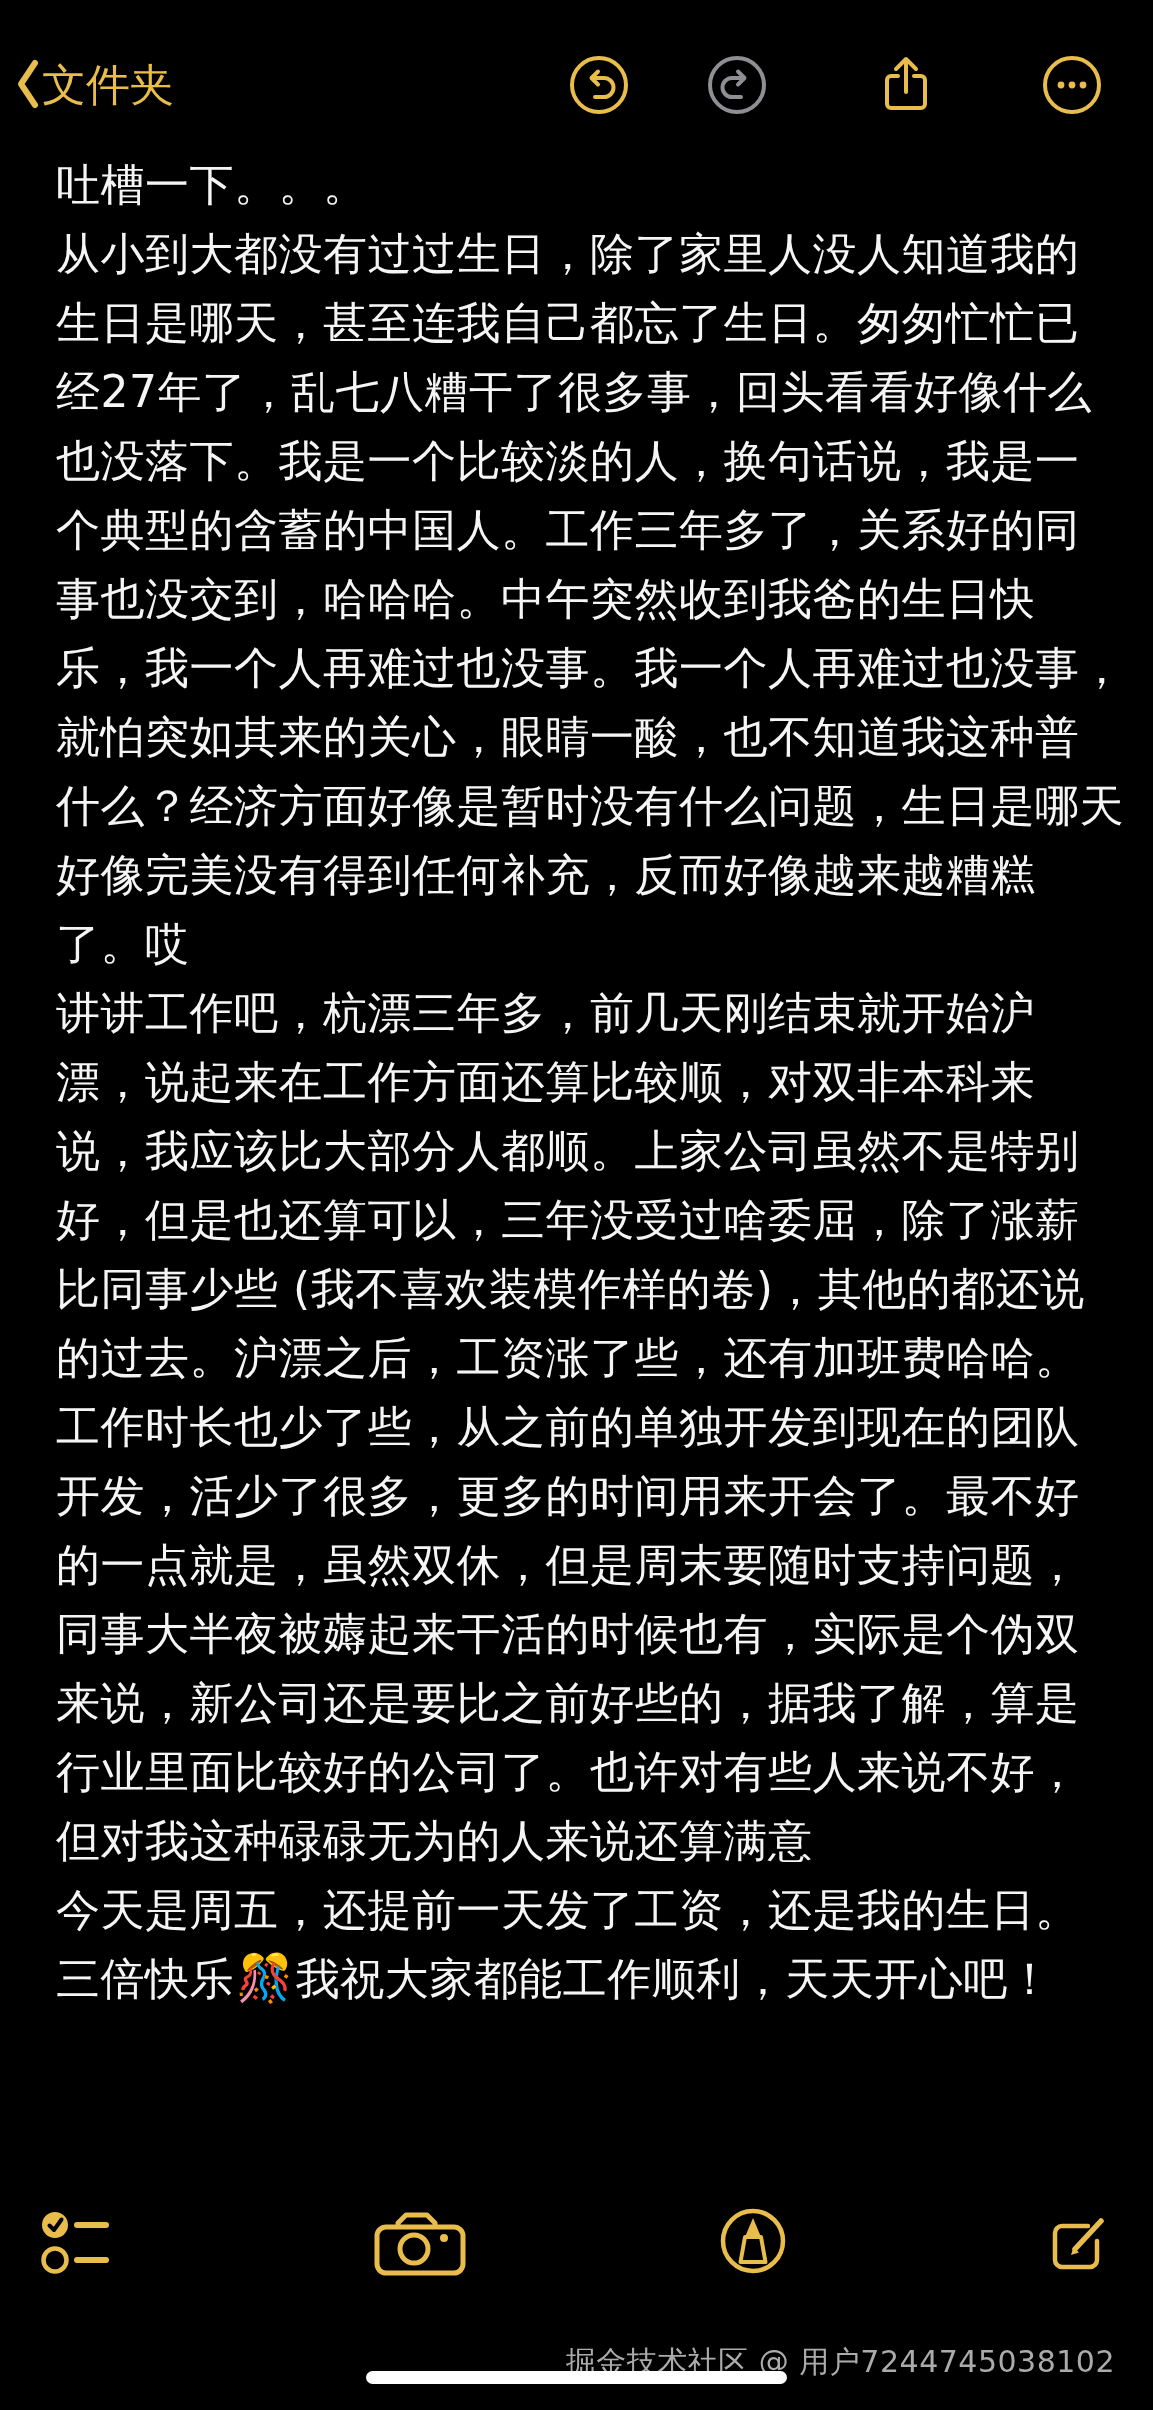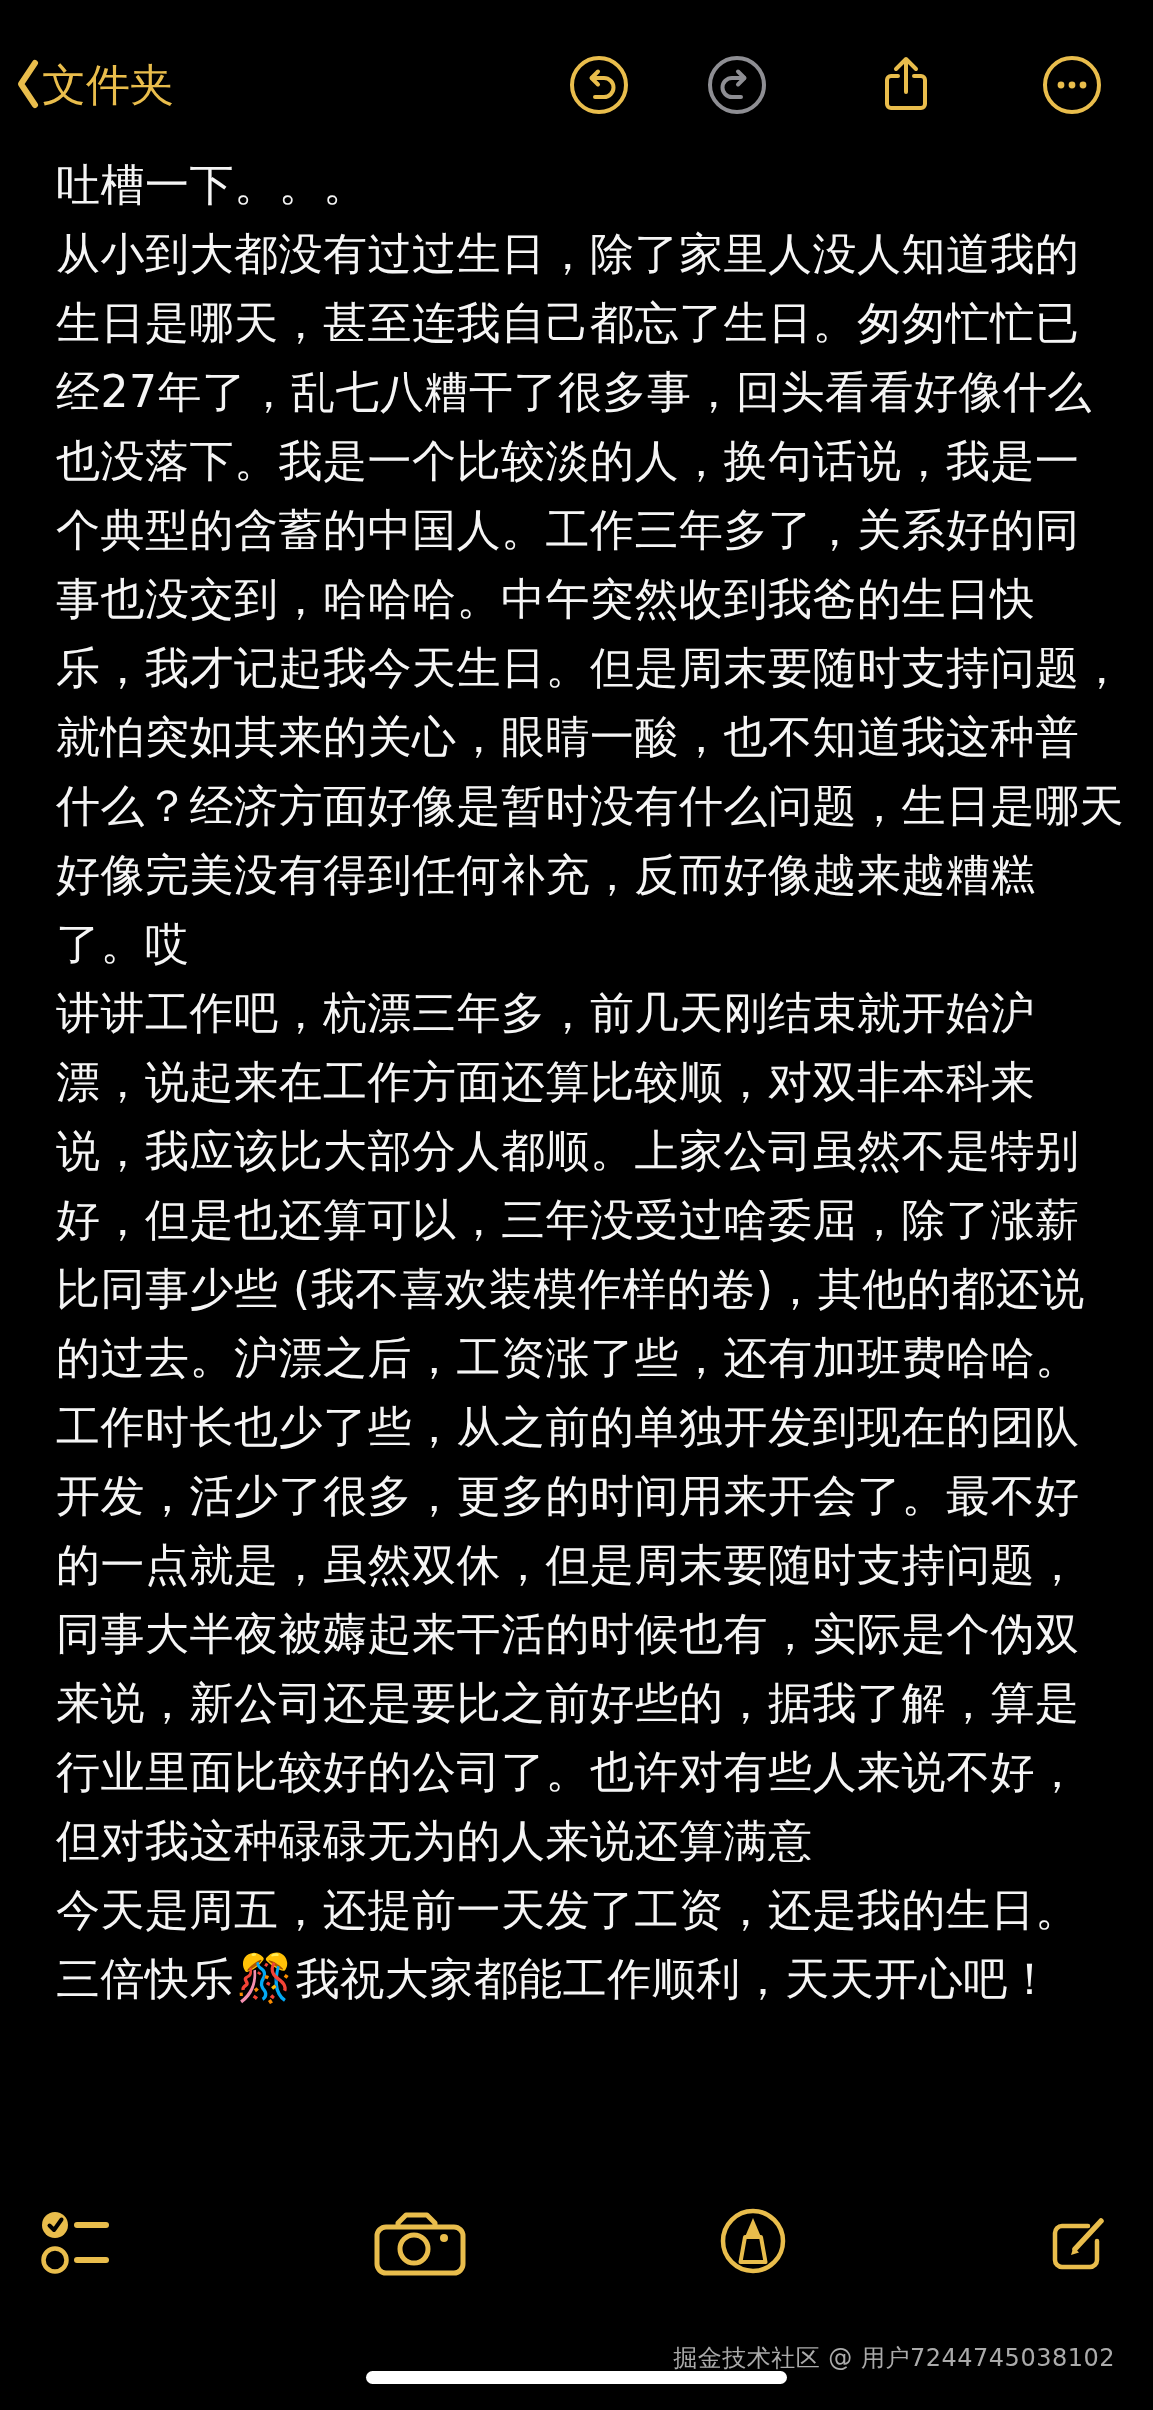"乐，我才记起我今天生日。但是周末要随时支持问题，" div.note-line { text: 才记起我今天生日。但是周末要随时支持问题 -> 一个人再难过也没事。我一个人再难过也没事 }
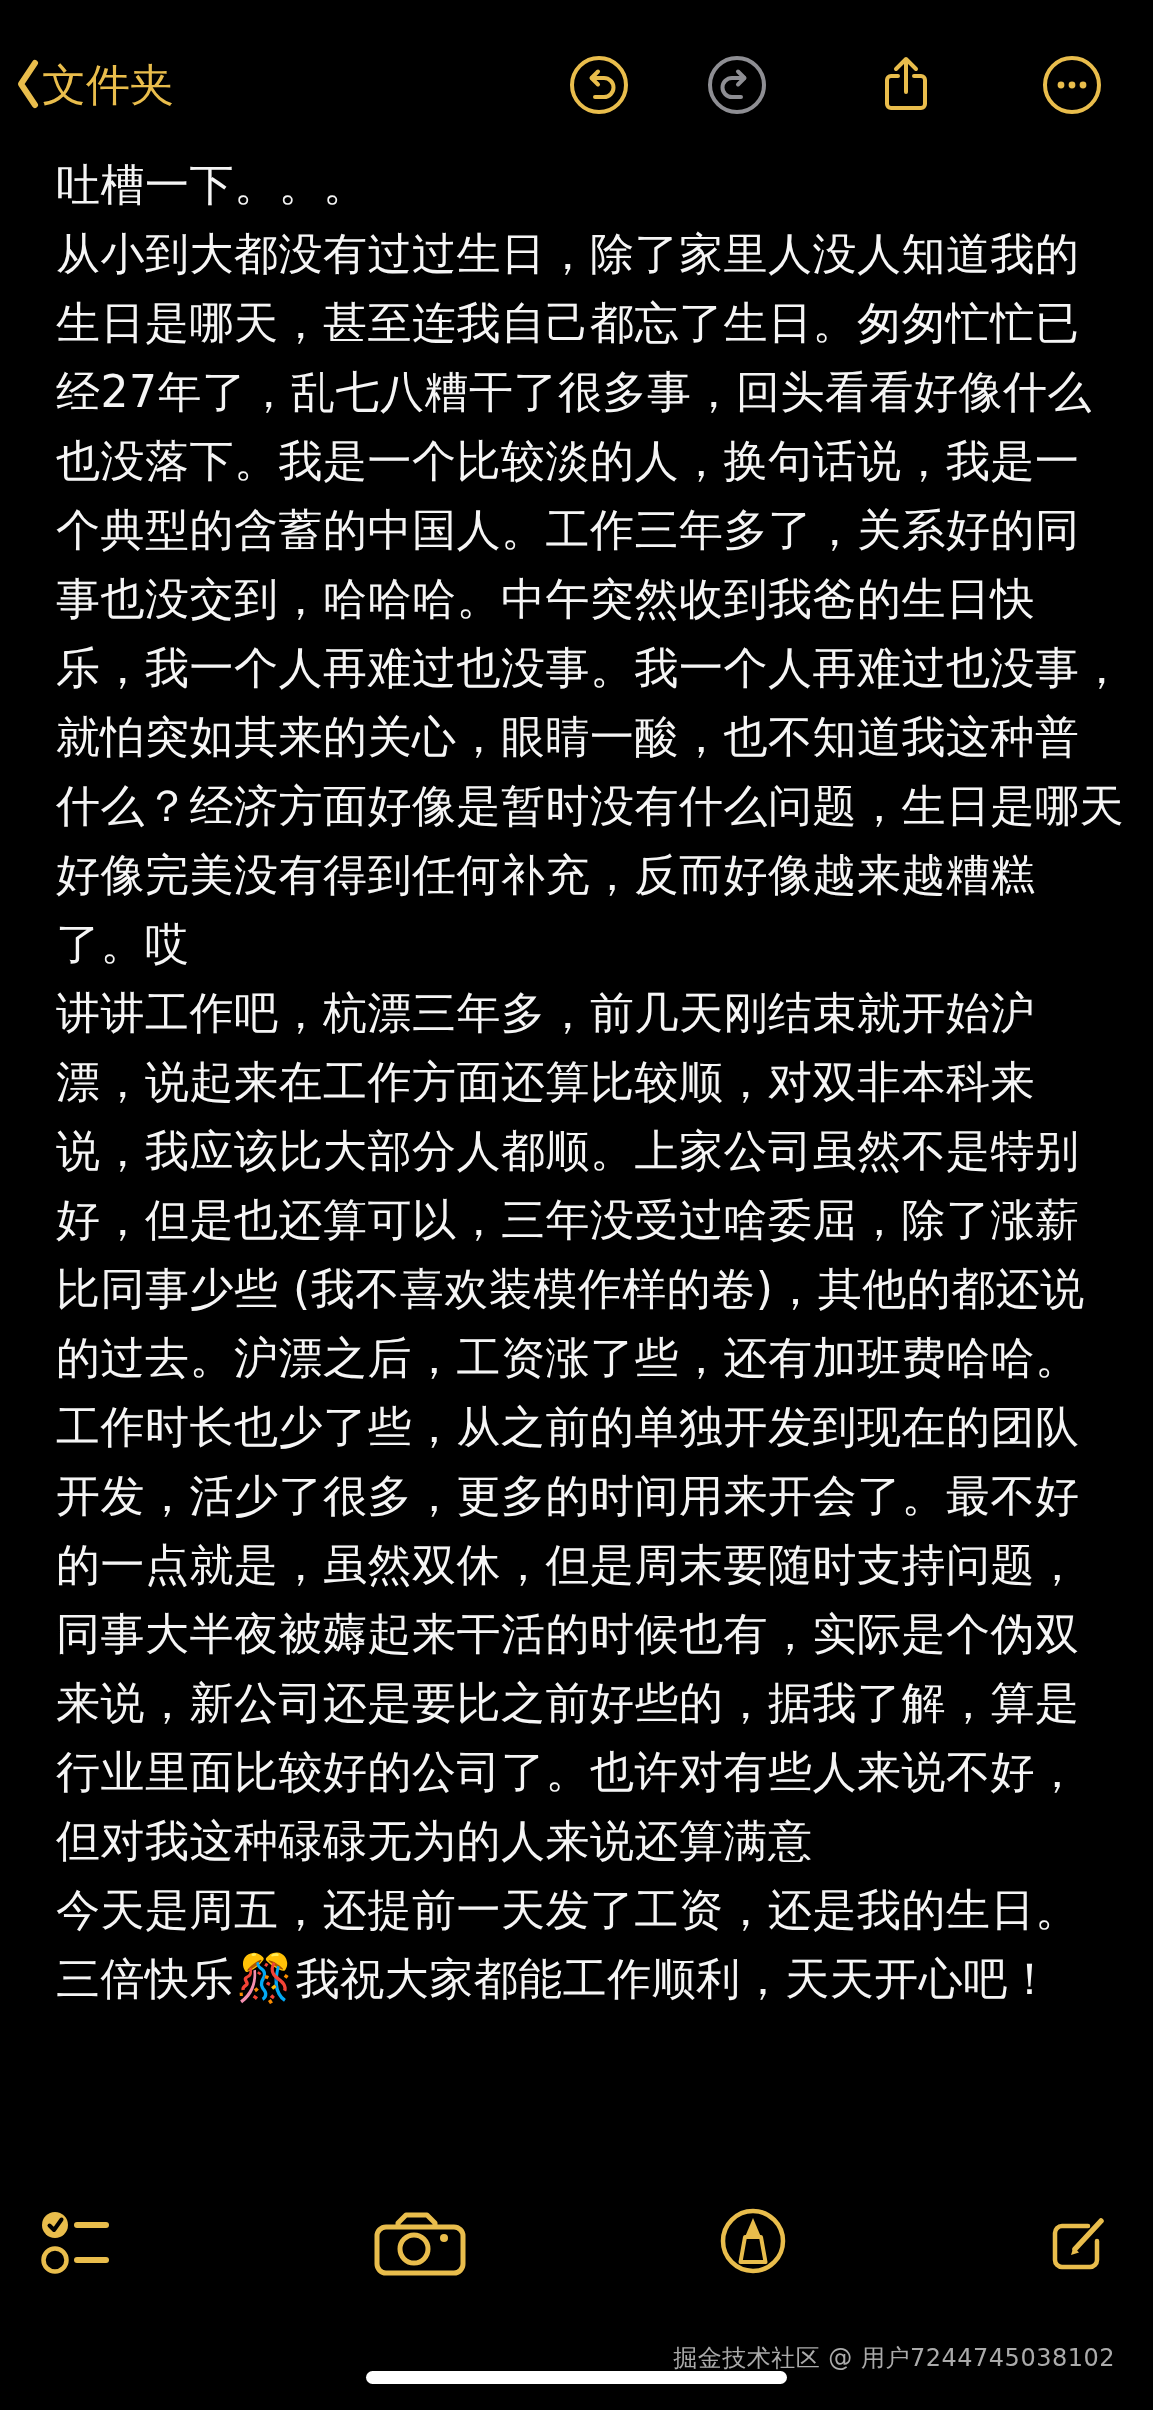"掘金技术社区 @ 用户7244745038102" .watermark { font-size: 24px -> 30px }
